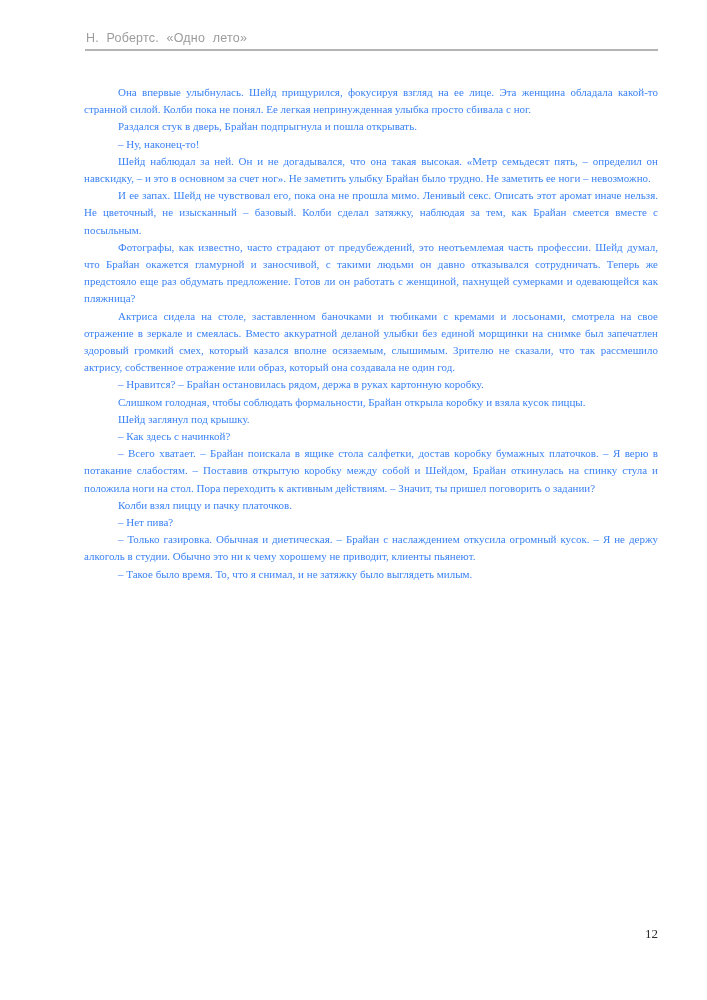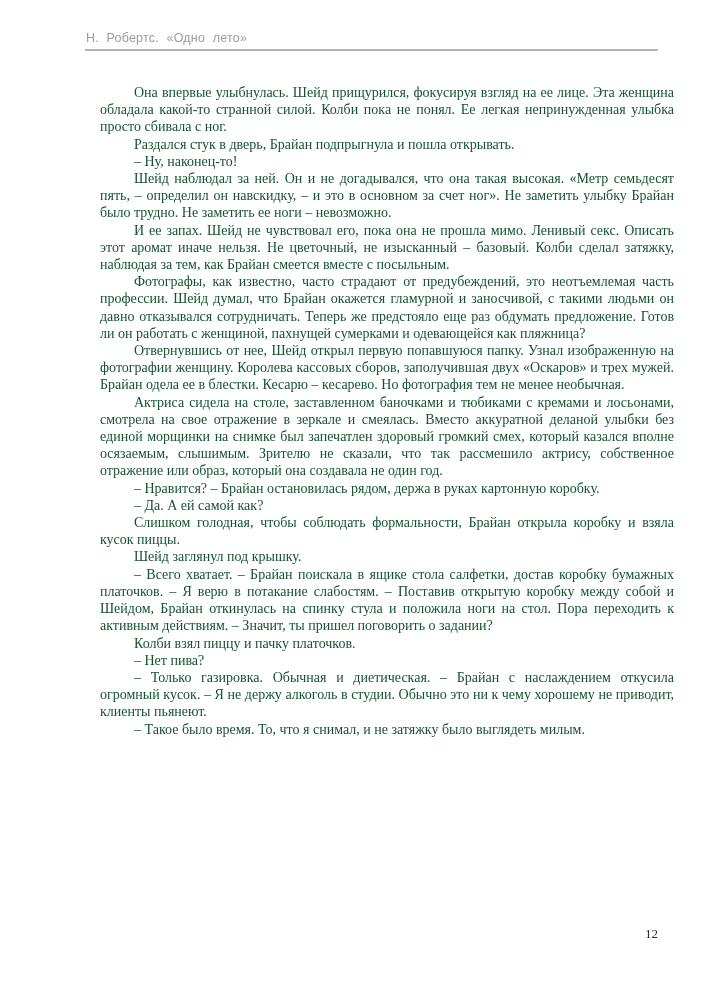"Она впервые улыбнулась. Шейд прищурился," .text-block { color: #14532d -> #3b82f6; font-size: 14px -> 11px; left: 100px -> 84px }
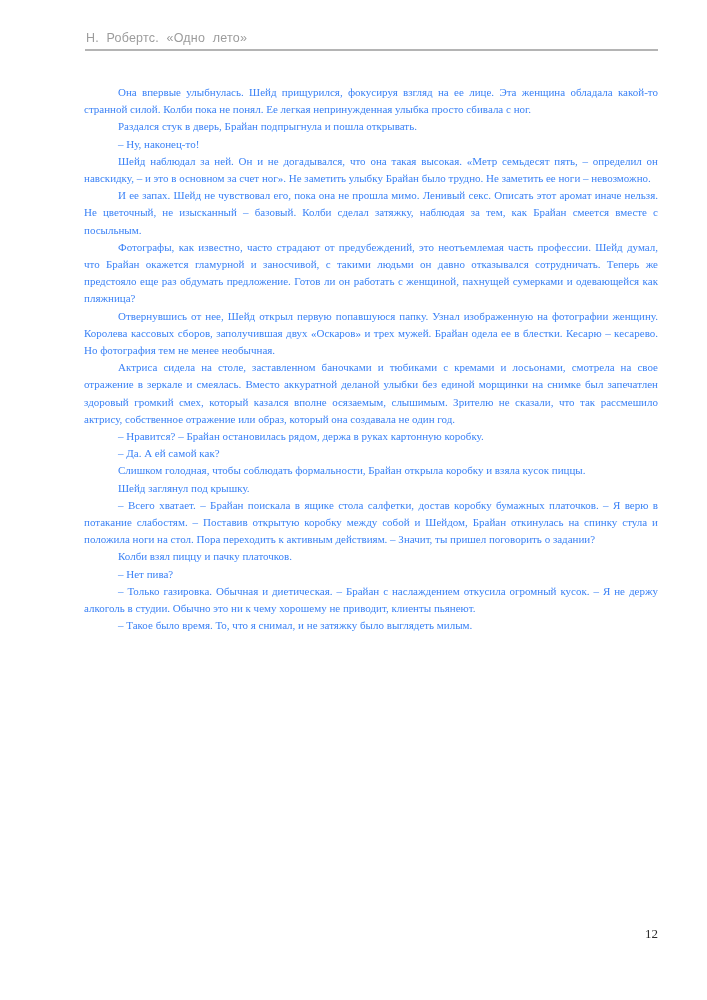"Отвернувшись от нее, Шейд открыл" p { html: <p>Отвернувшись от нее, Шейд открыл первую попавшуюся папку. Узнал изображенную на фотографии женщину. Королева кассовых сборов, заполучившая двух «Оскаров» и трех мужей. Брайан одела ее в блестки. Кесарю – кесарево. Но фотография тем не менее необычная.</p> -> none }
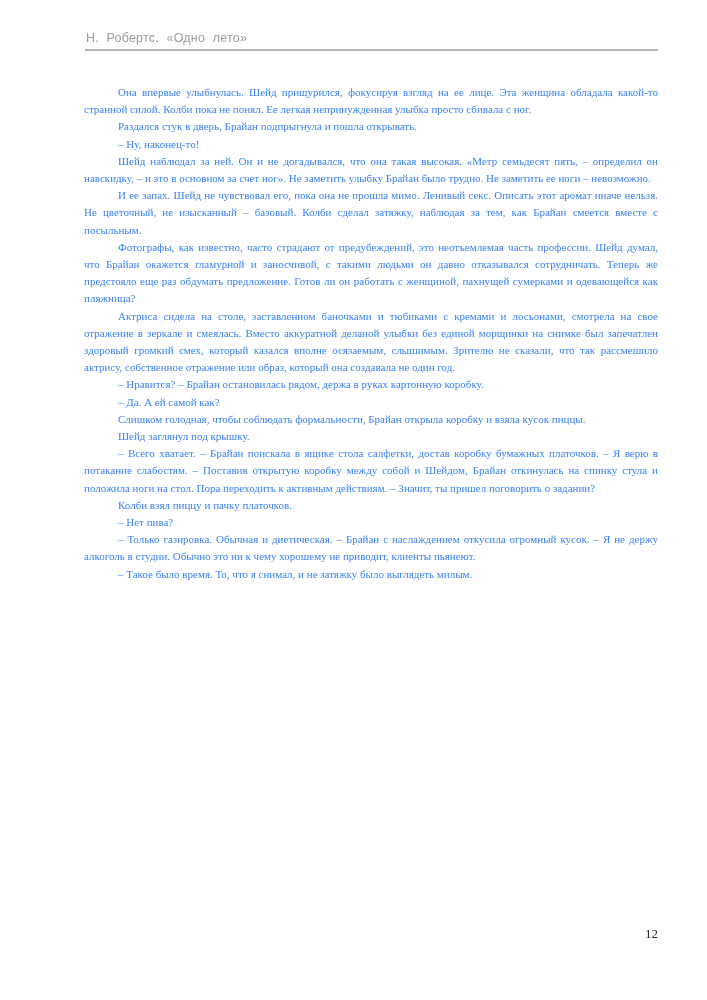"– Да. А ей самой" p { html: <p>– Да. А ей самой как?</p> -> none }
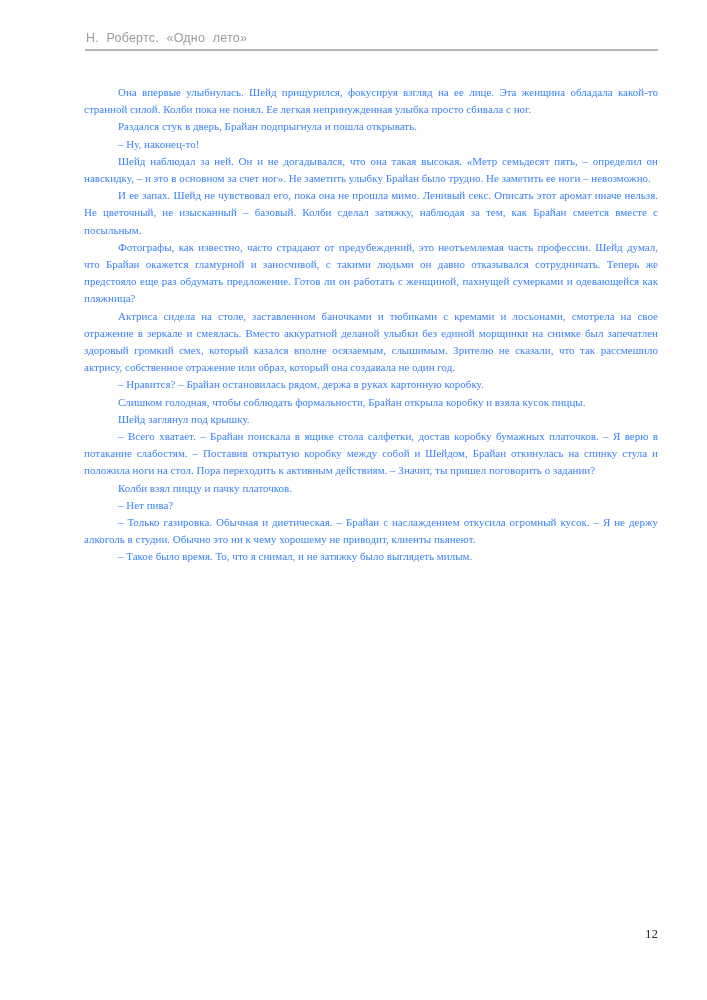"– Как здесь с начинкой?" p { html: none -> <p>– Как здесь с начинкой?</p> }
